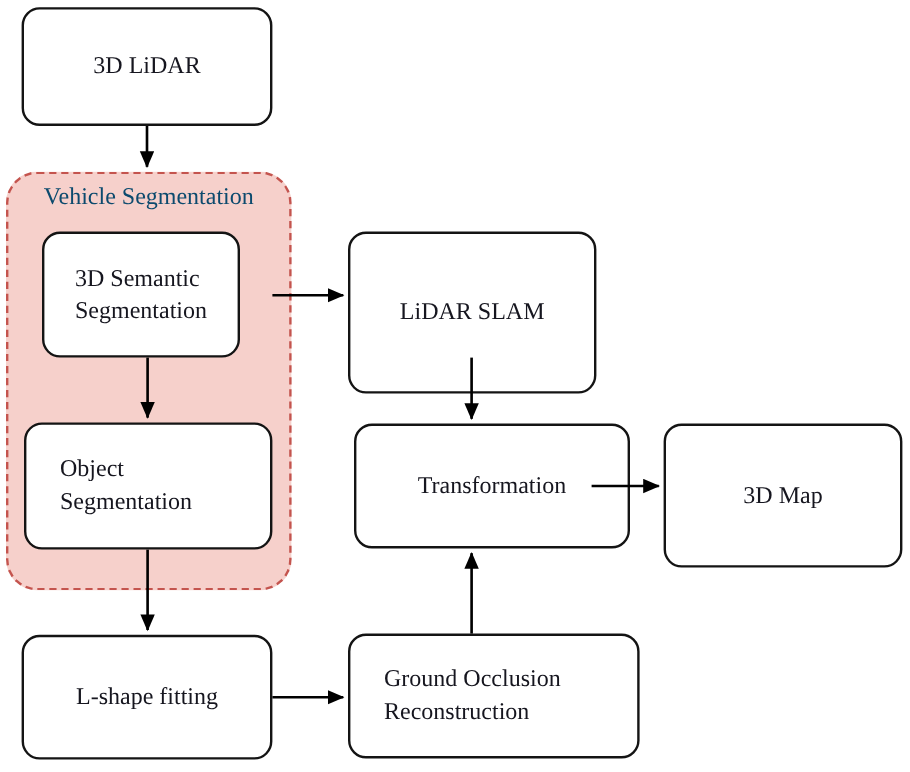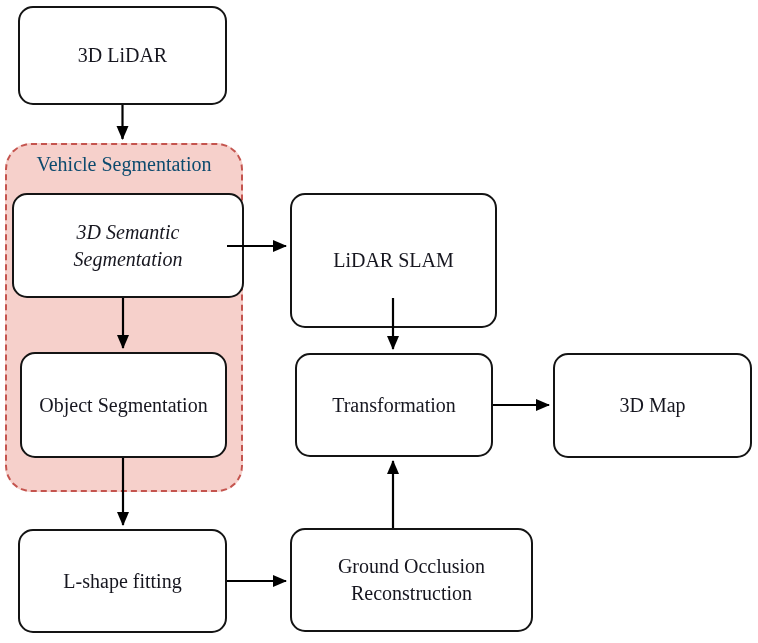"3D LiDAR" .node { padding: 0 12px -> 0 28px; text-align: center -> none }
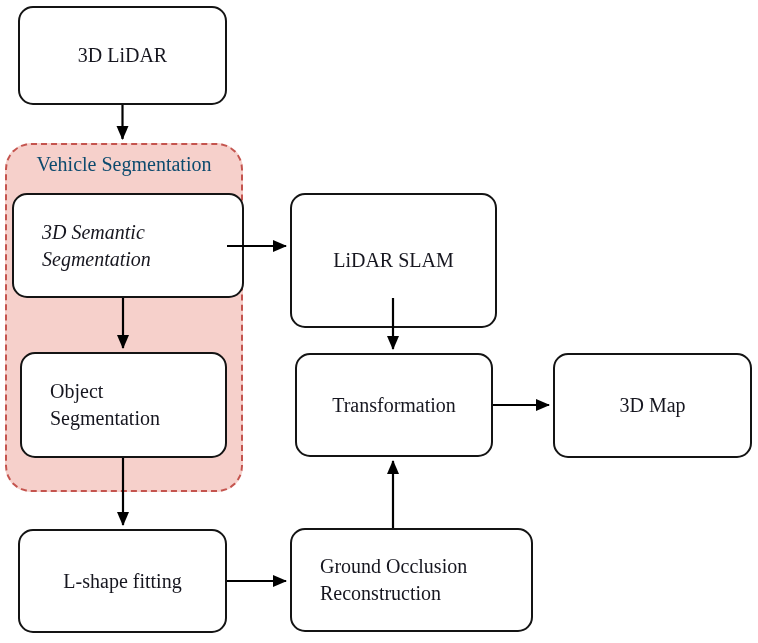"3D Semantic Segmentation" #n-semantic { font-style: italic -> none; left: 12px -> 35px; width: 232px -> 165px }
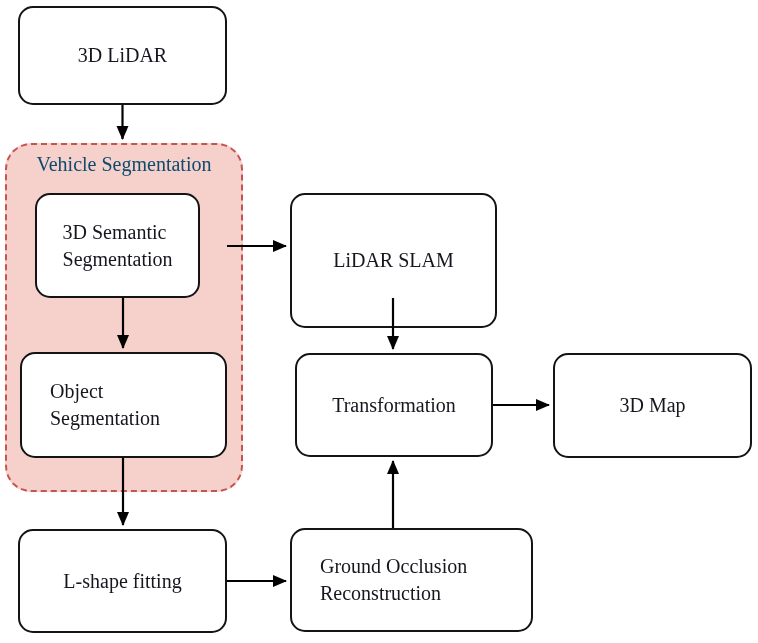"Transformation" #n-transform { width: 198px -> 230px }
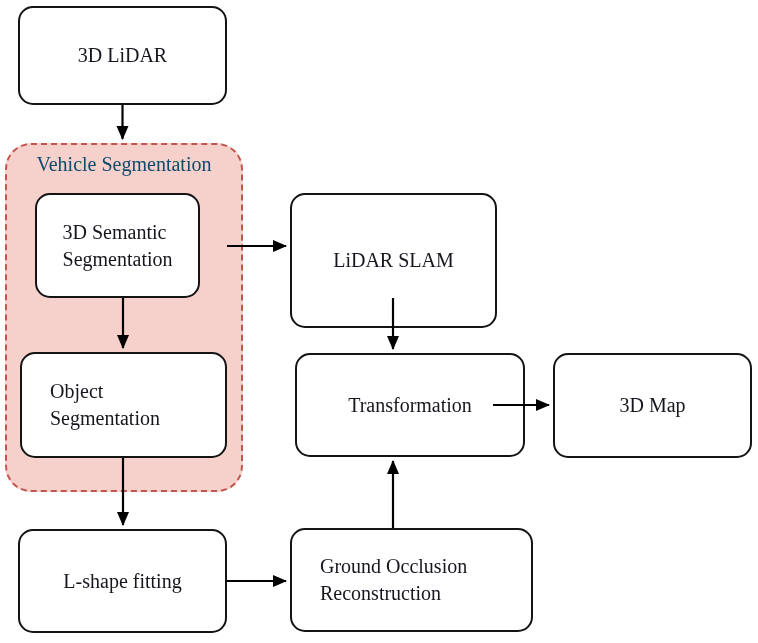"3D Map" #n-map { height: 105px -> 120px }
